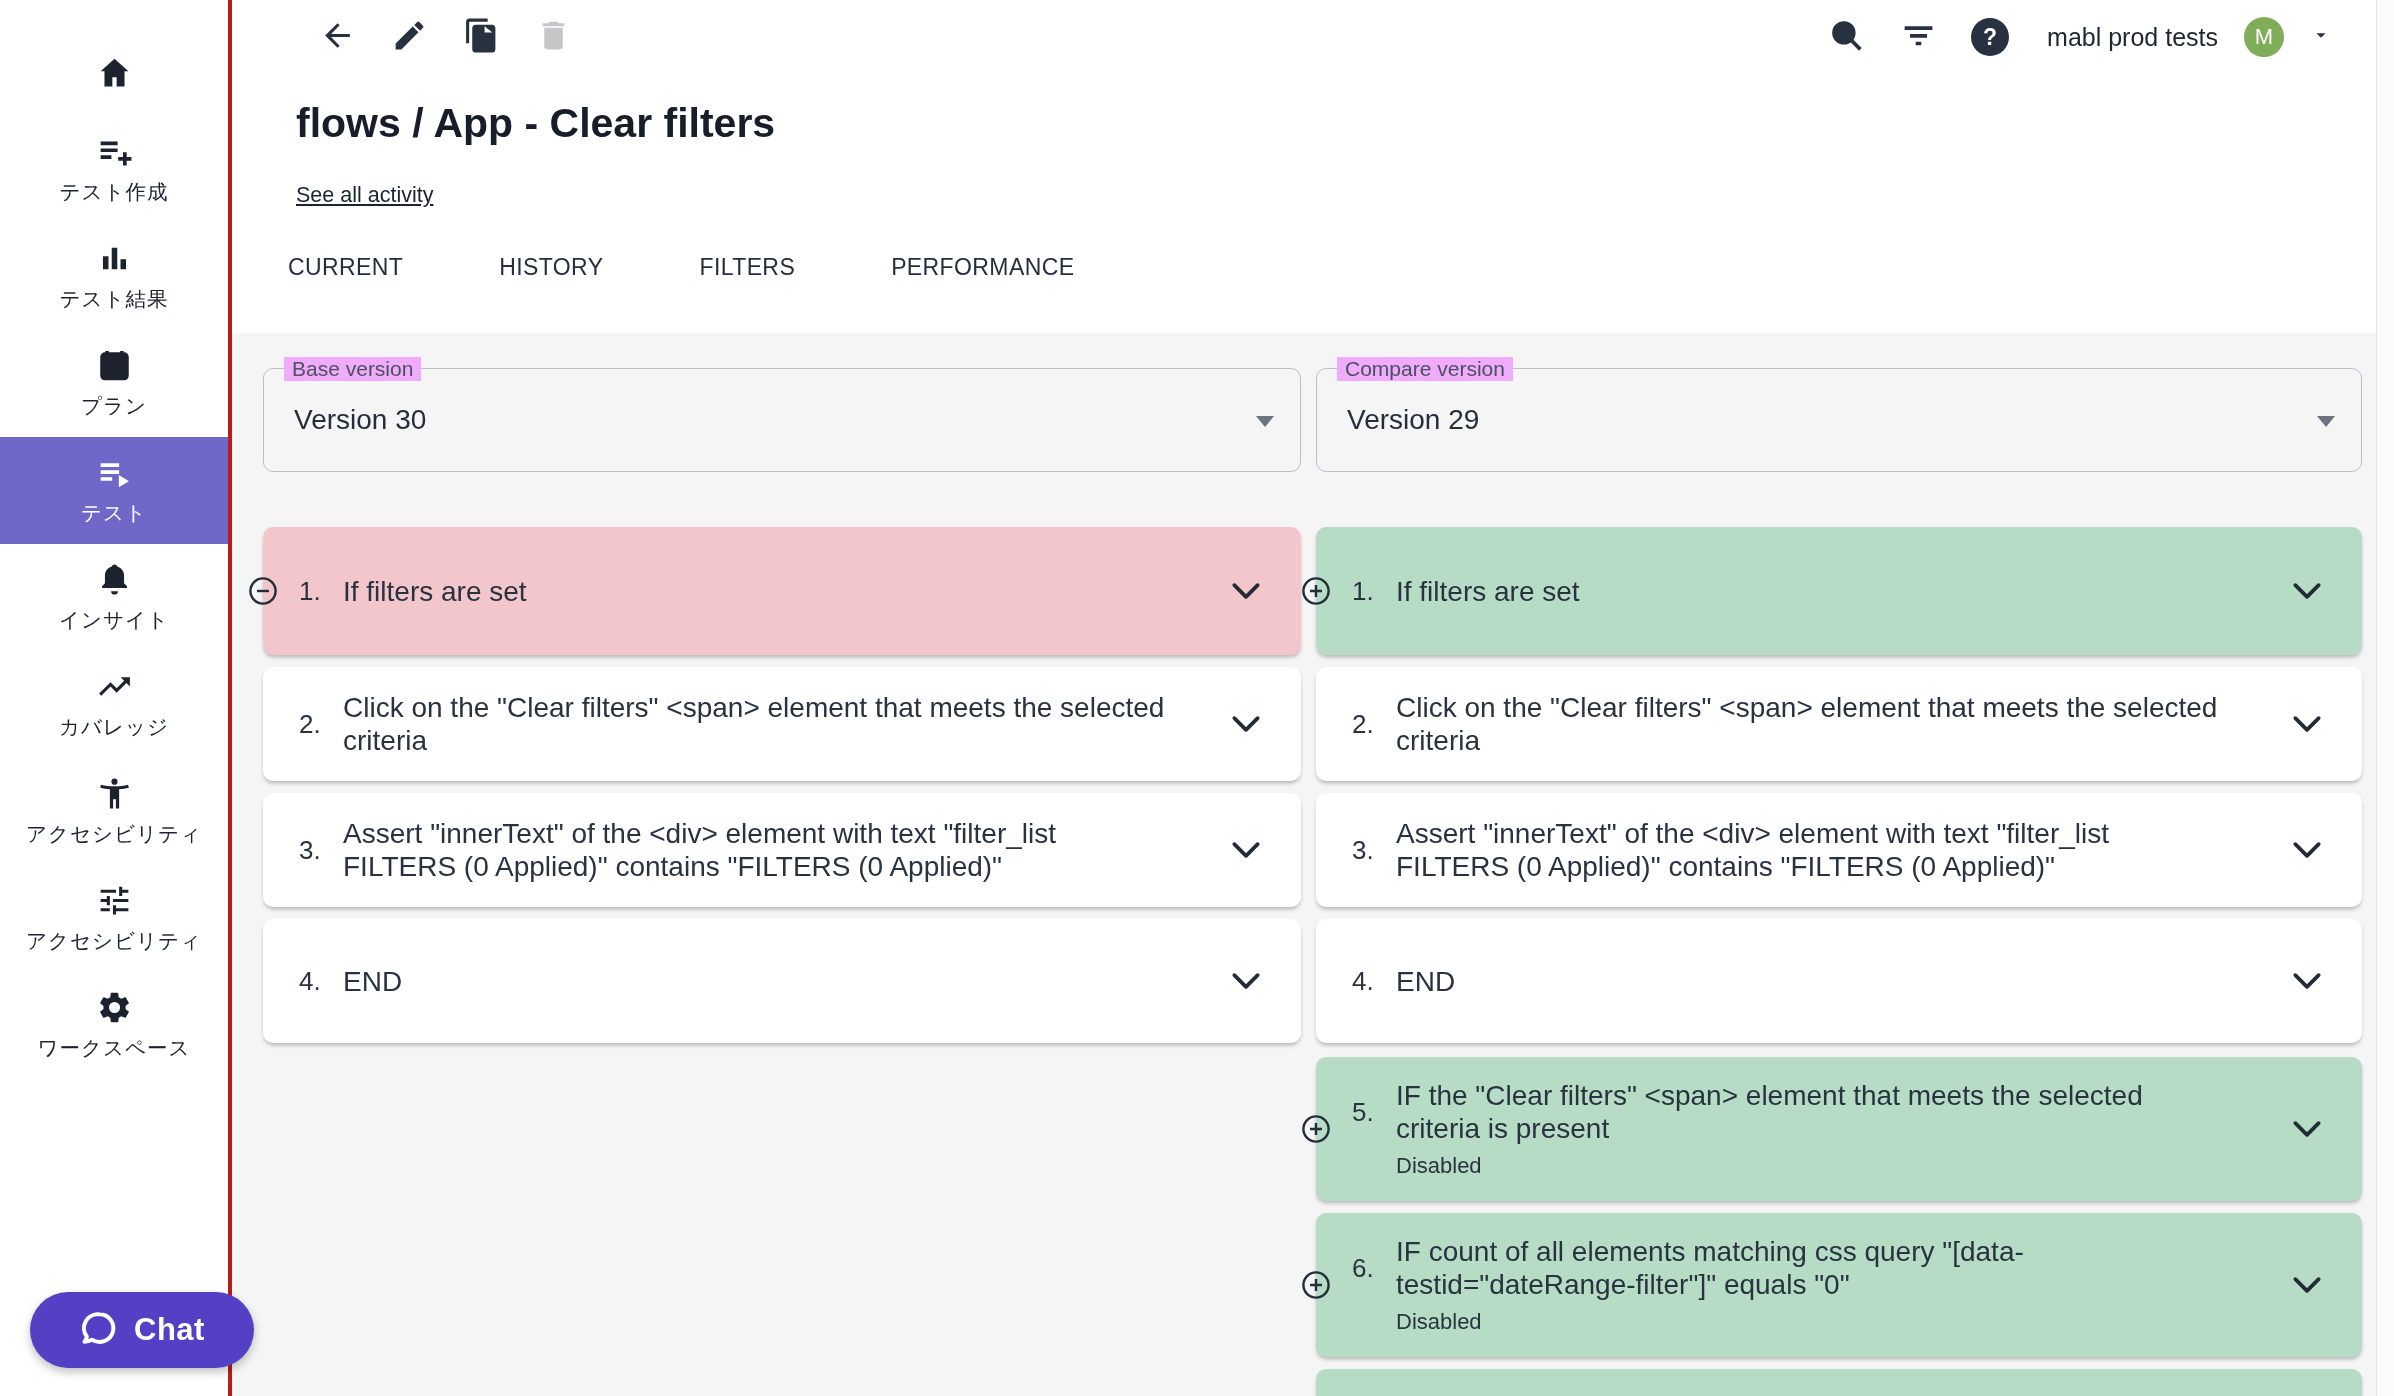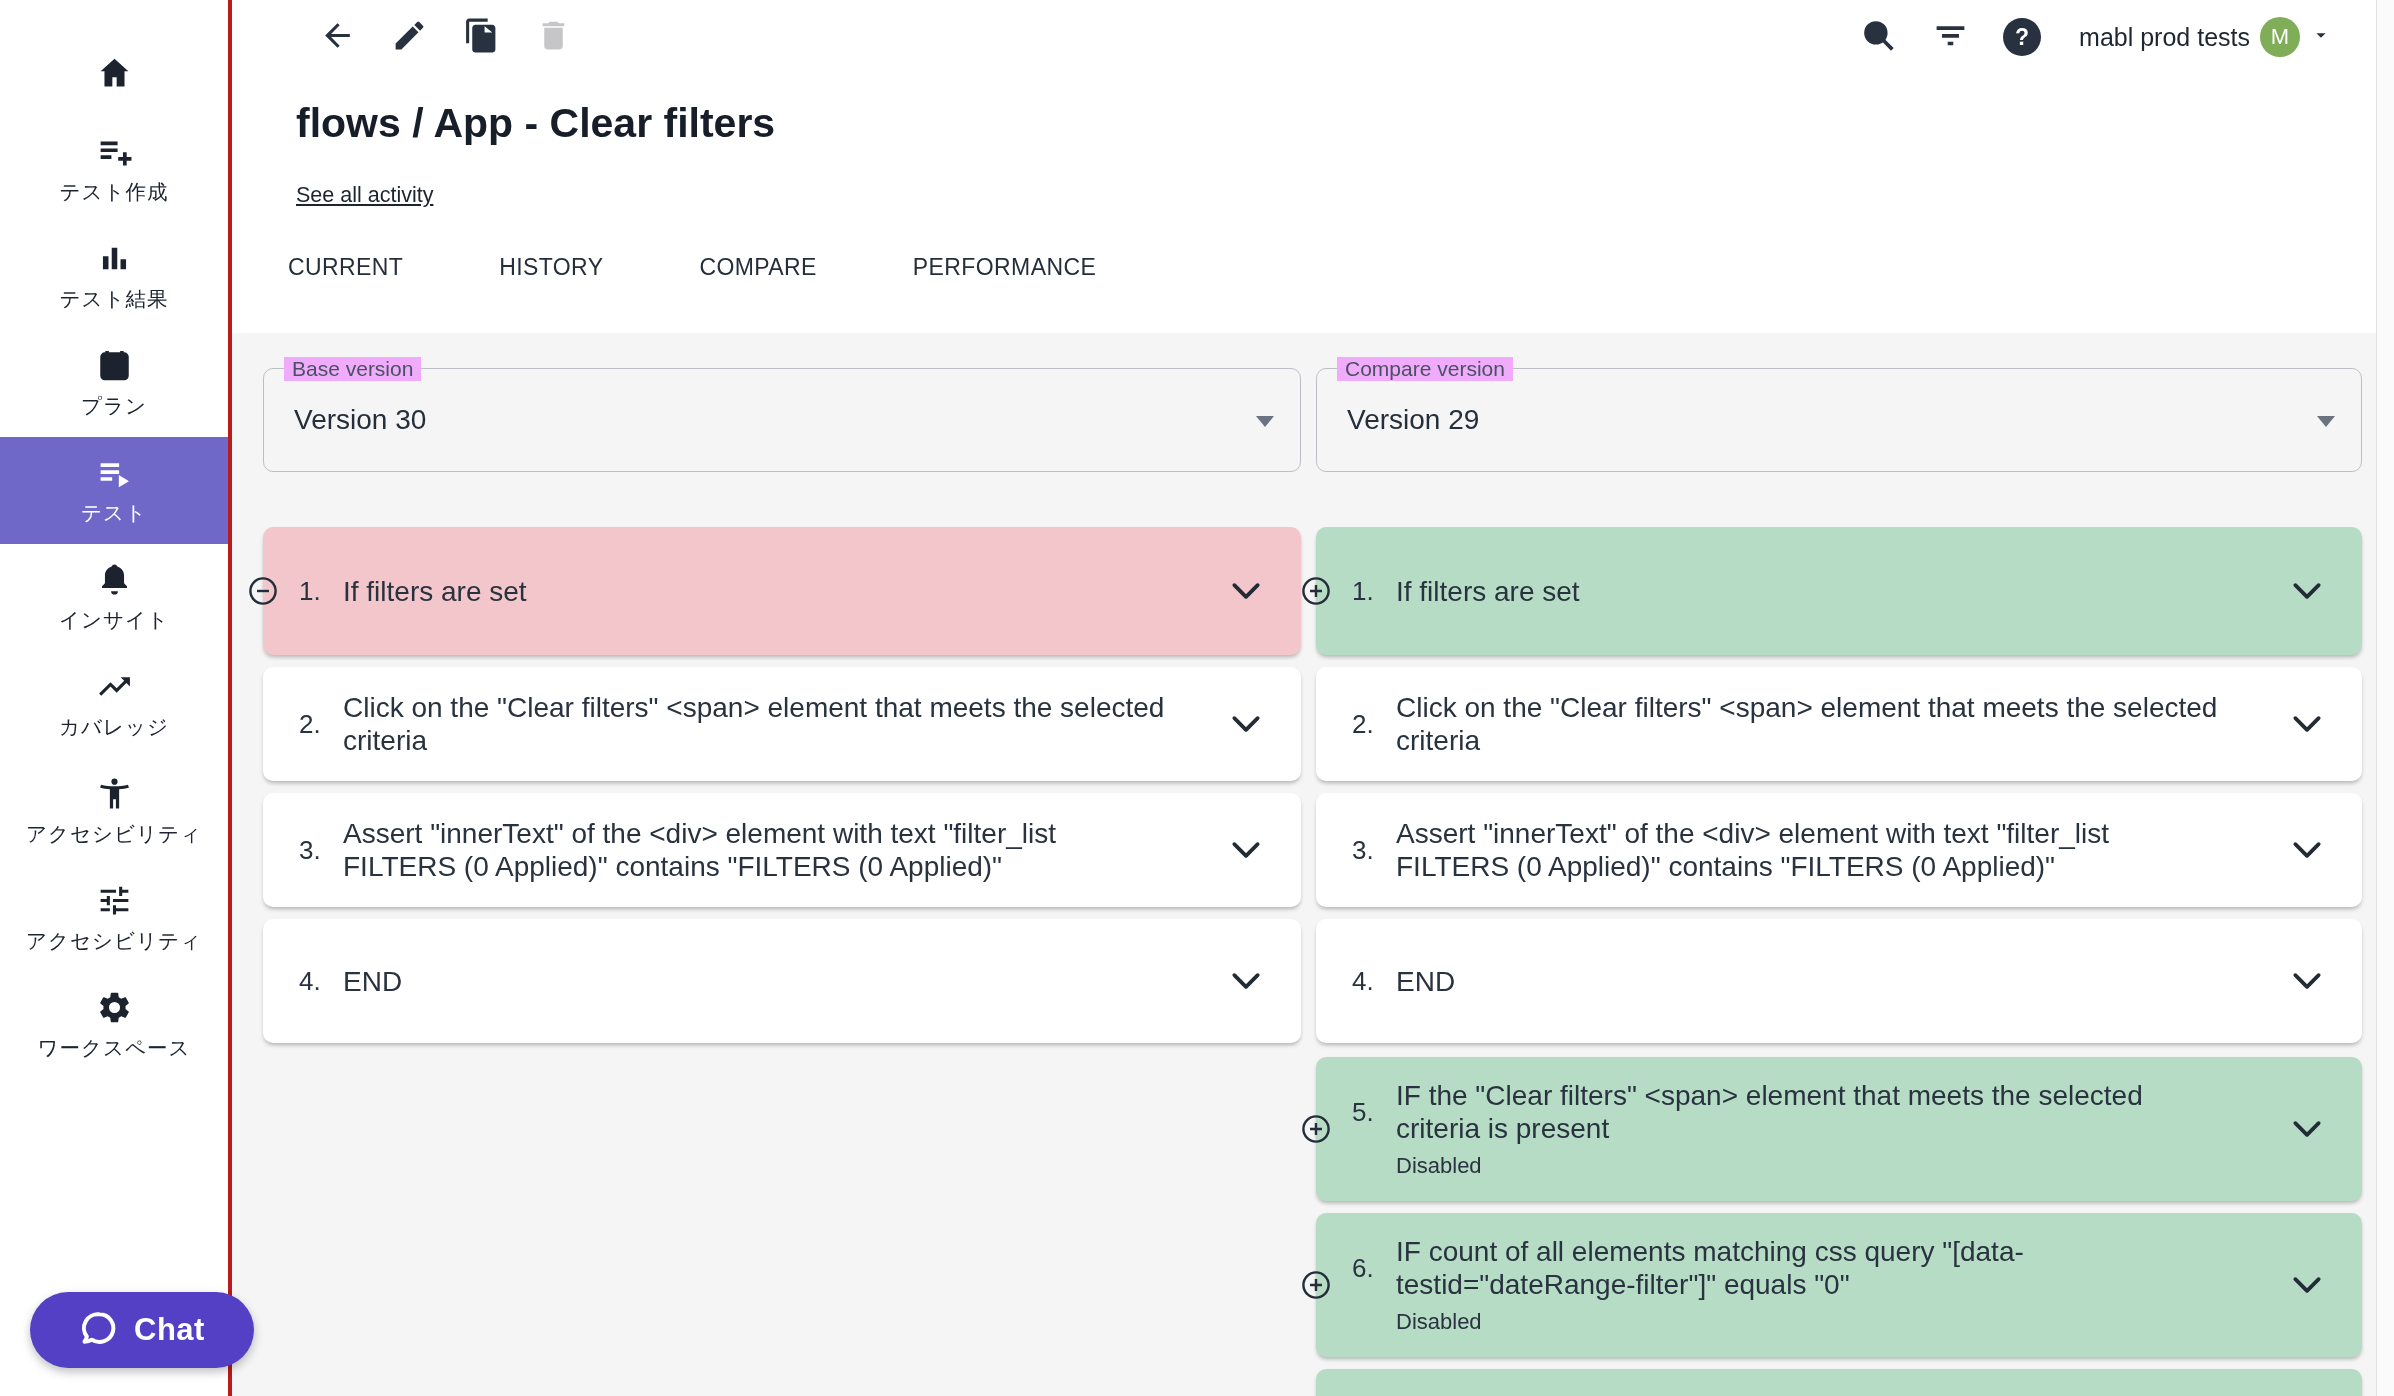"mabl prod tests" .account { gap: 10px -> 26px }
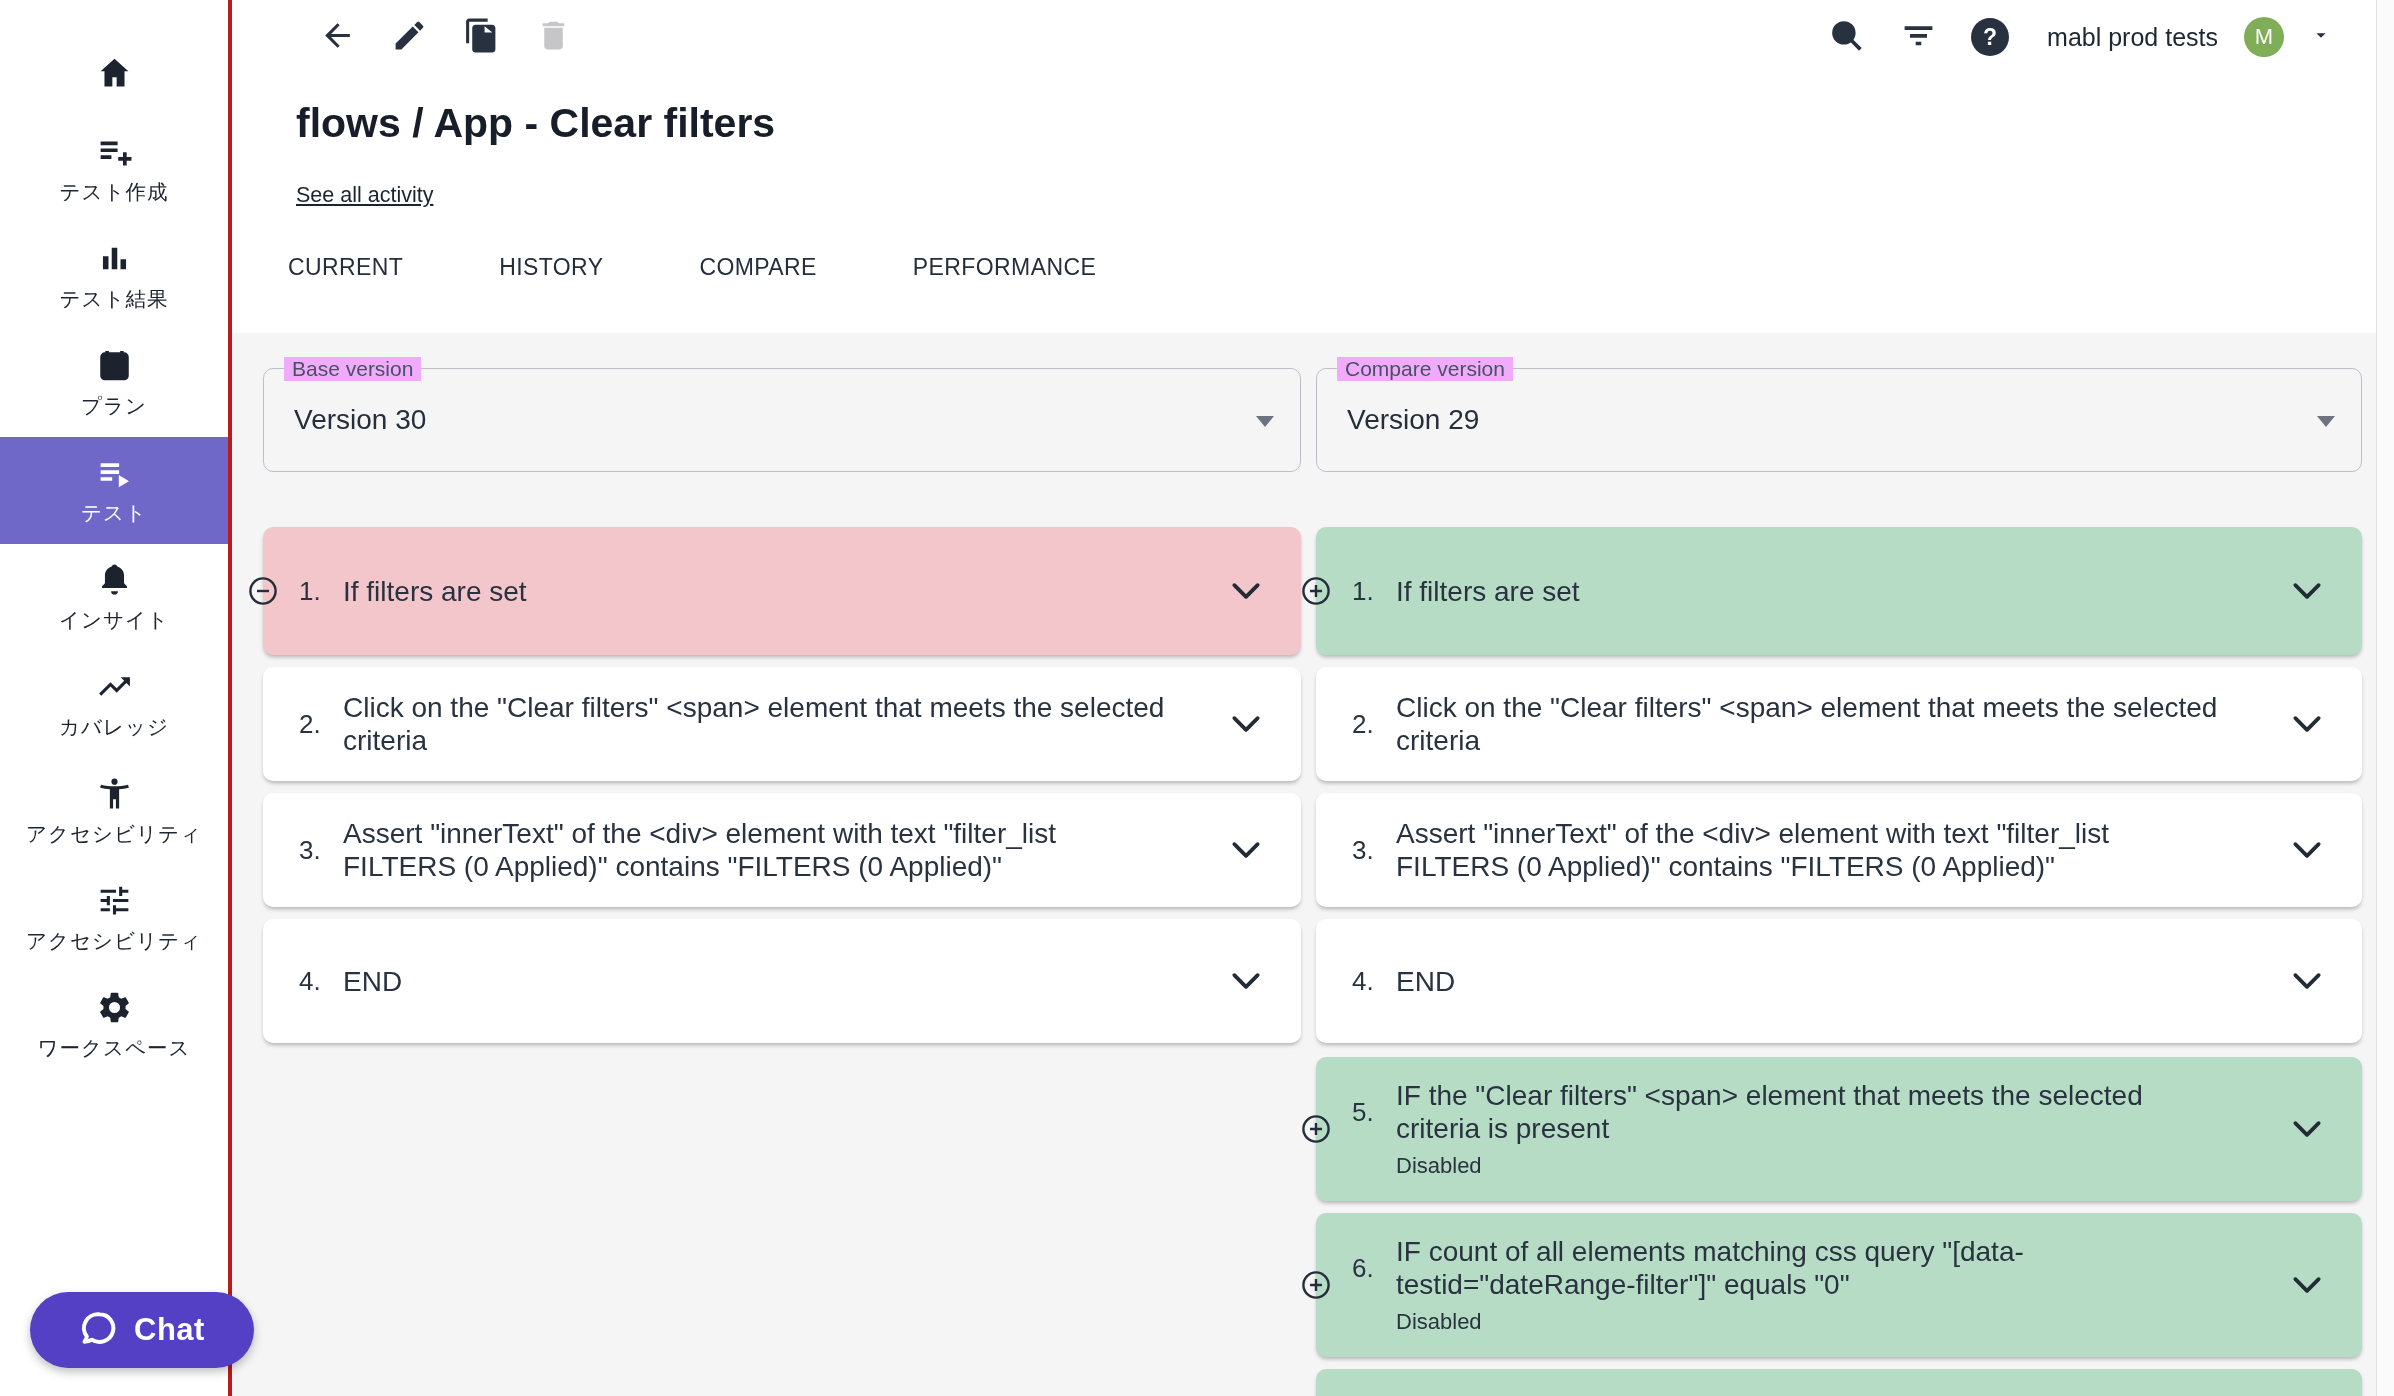"COMPARE" button.tab { text: COMPARE -> FILTERS }
